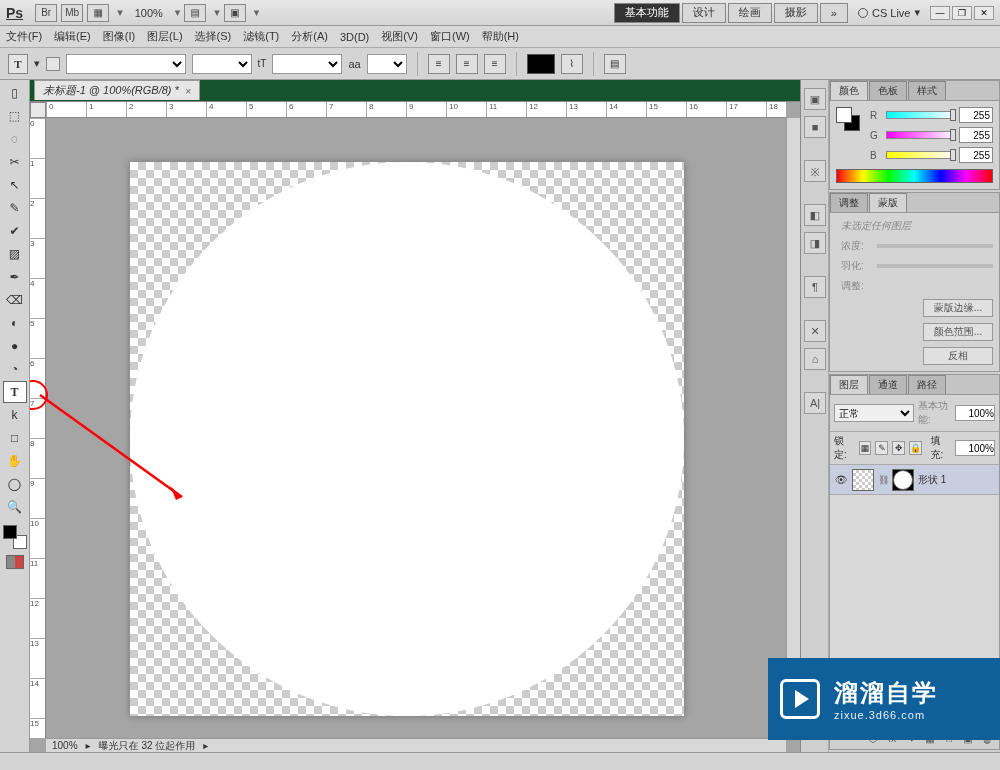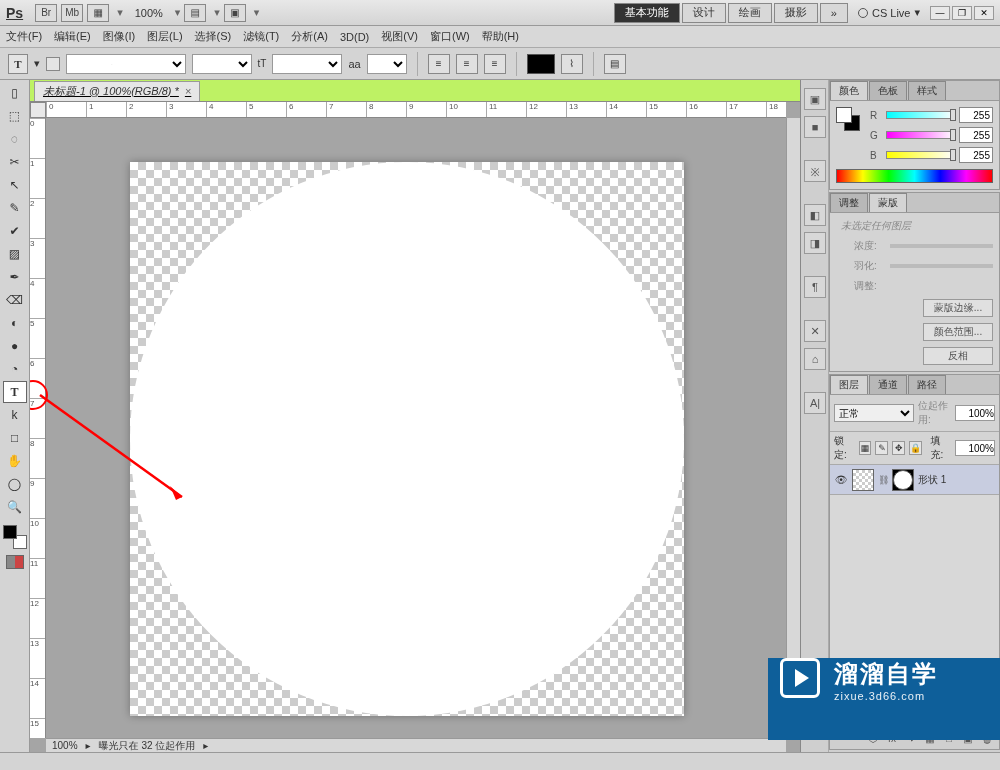"未标题-1 @ 100%(RGB/8) *" .doctab { align-items: center -> flex-start; background: #bef264 -> #14532d; text-decoration: underline -> none }
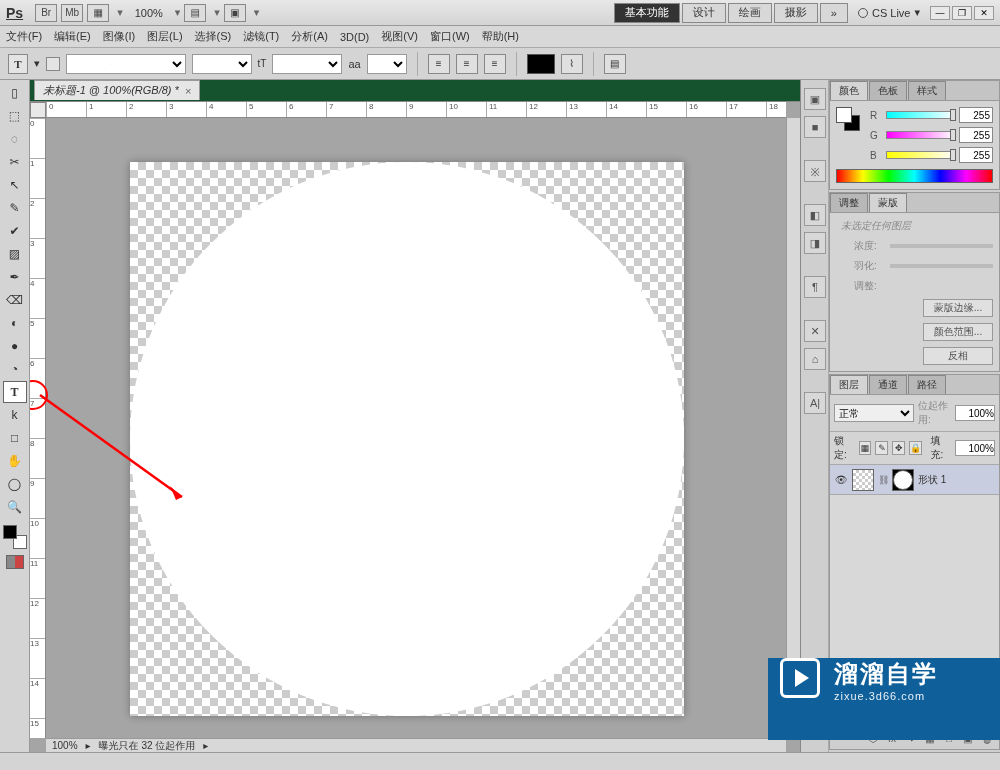"浓度:" .maskpanel .controls { margin-left: 13px -> none }
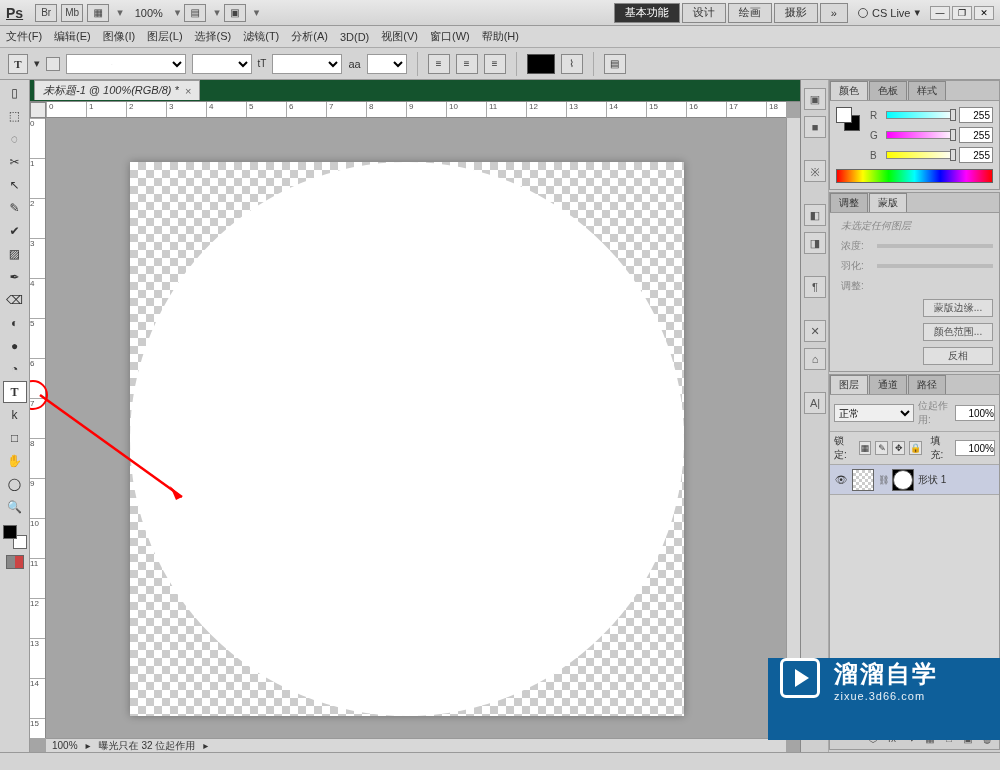"位起作用:" span.olbl { text: 位起作用 -> 基本功能 }
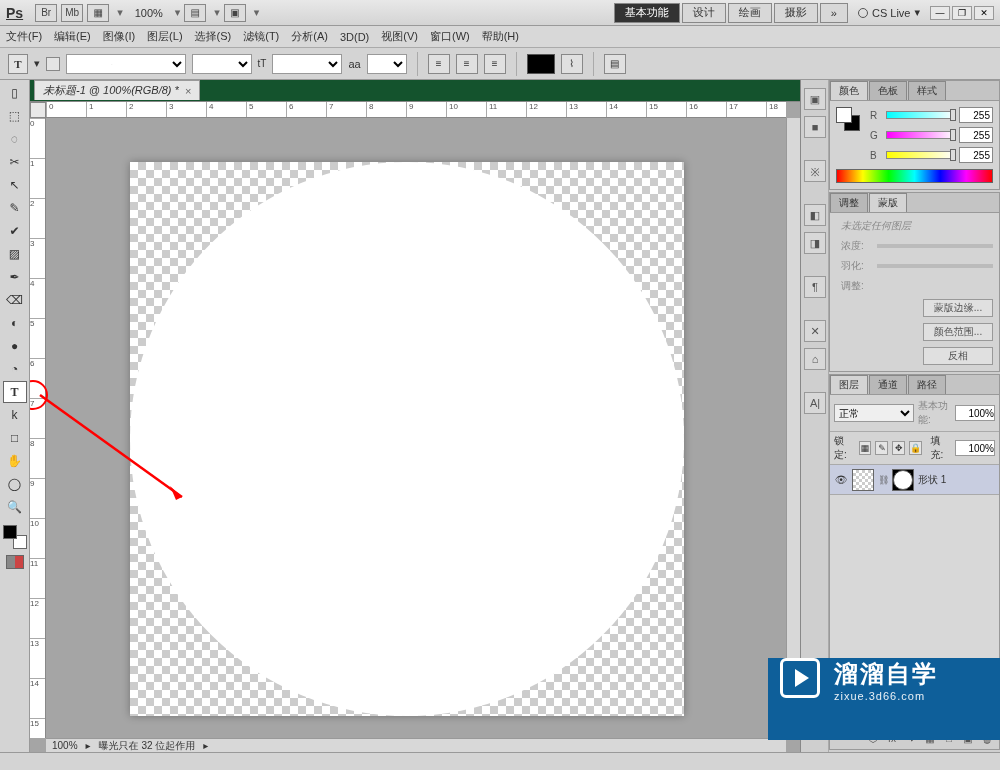"溜溜自学" .watermark { align-items: none -> center }
